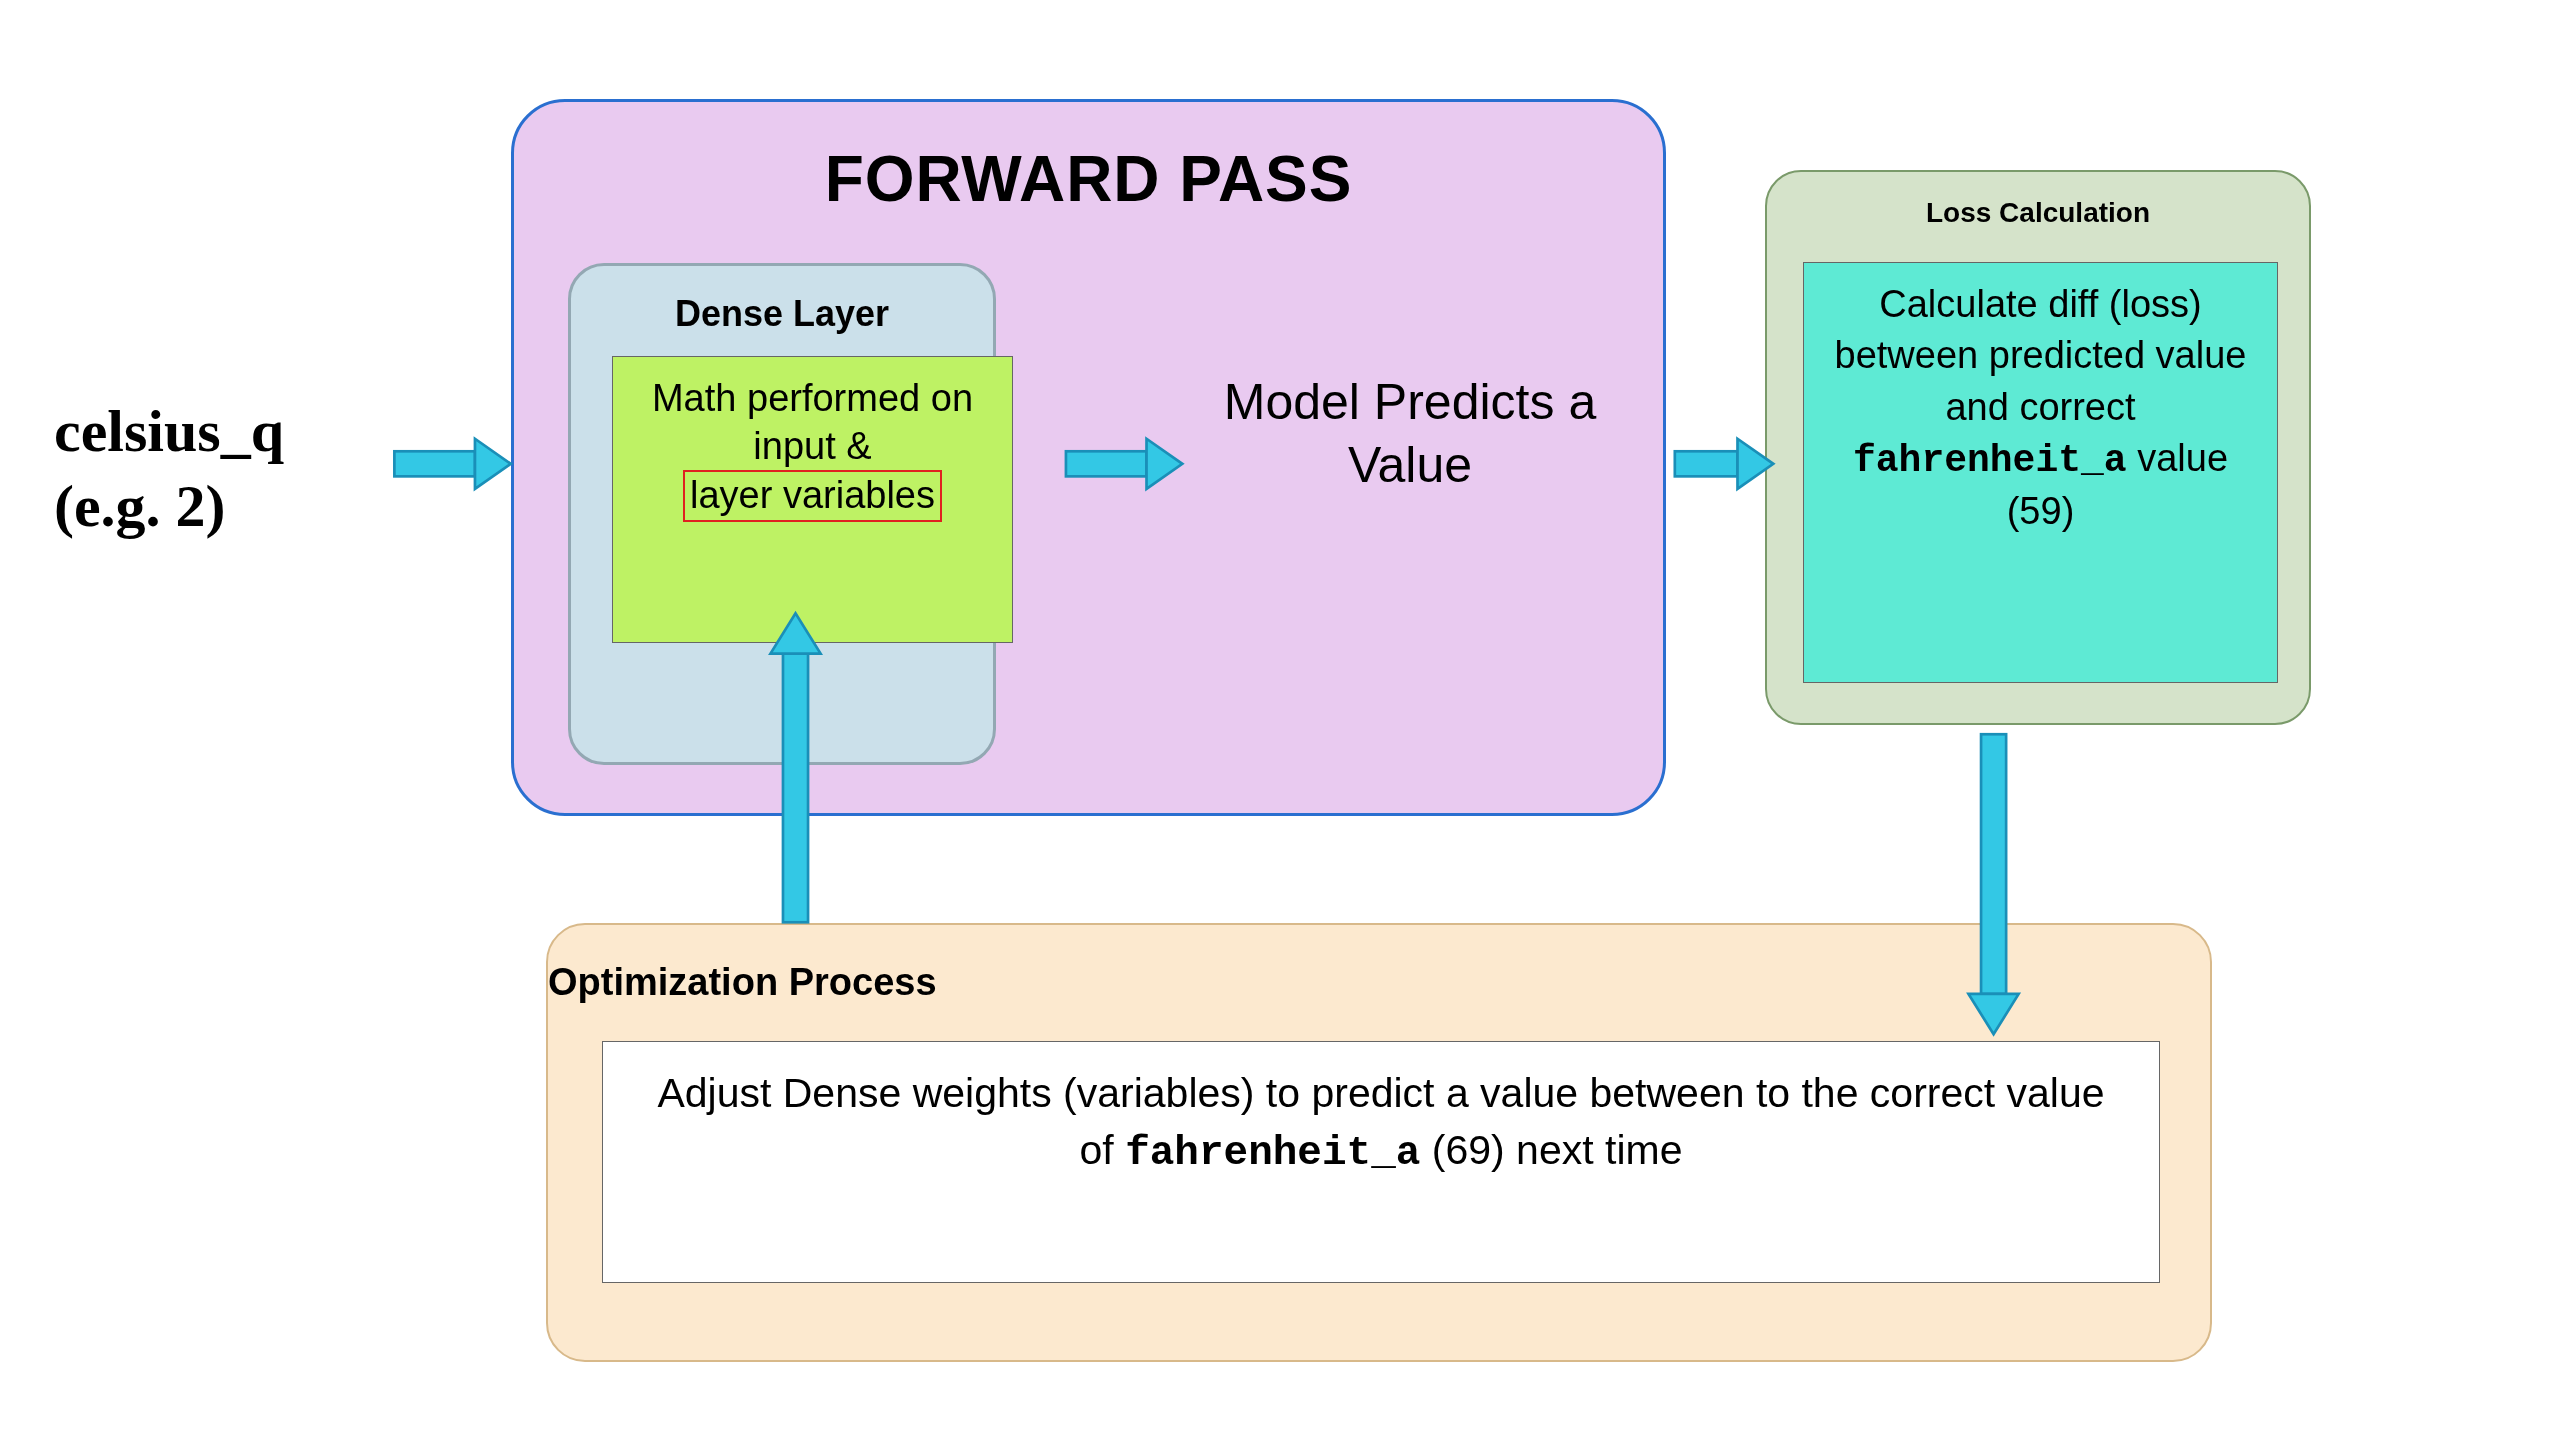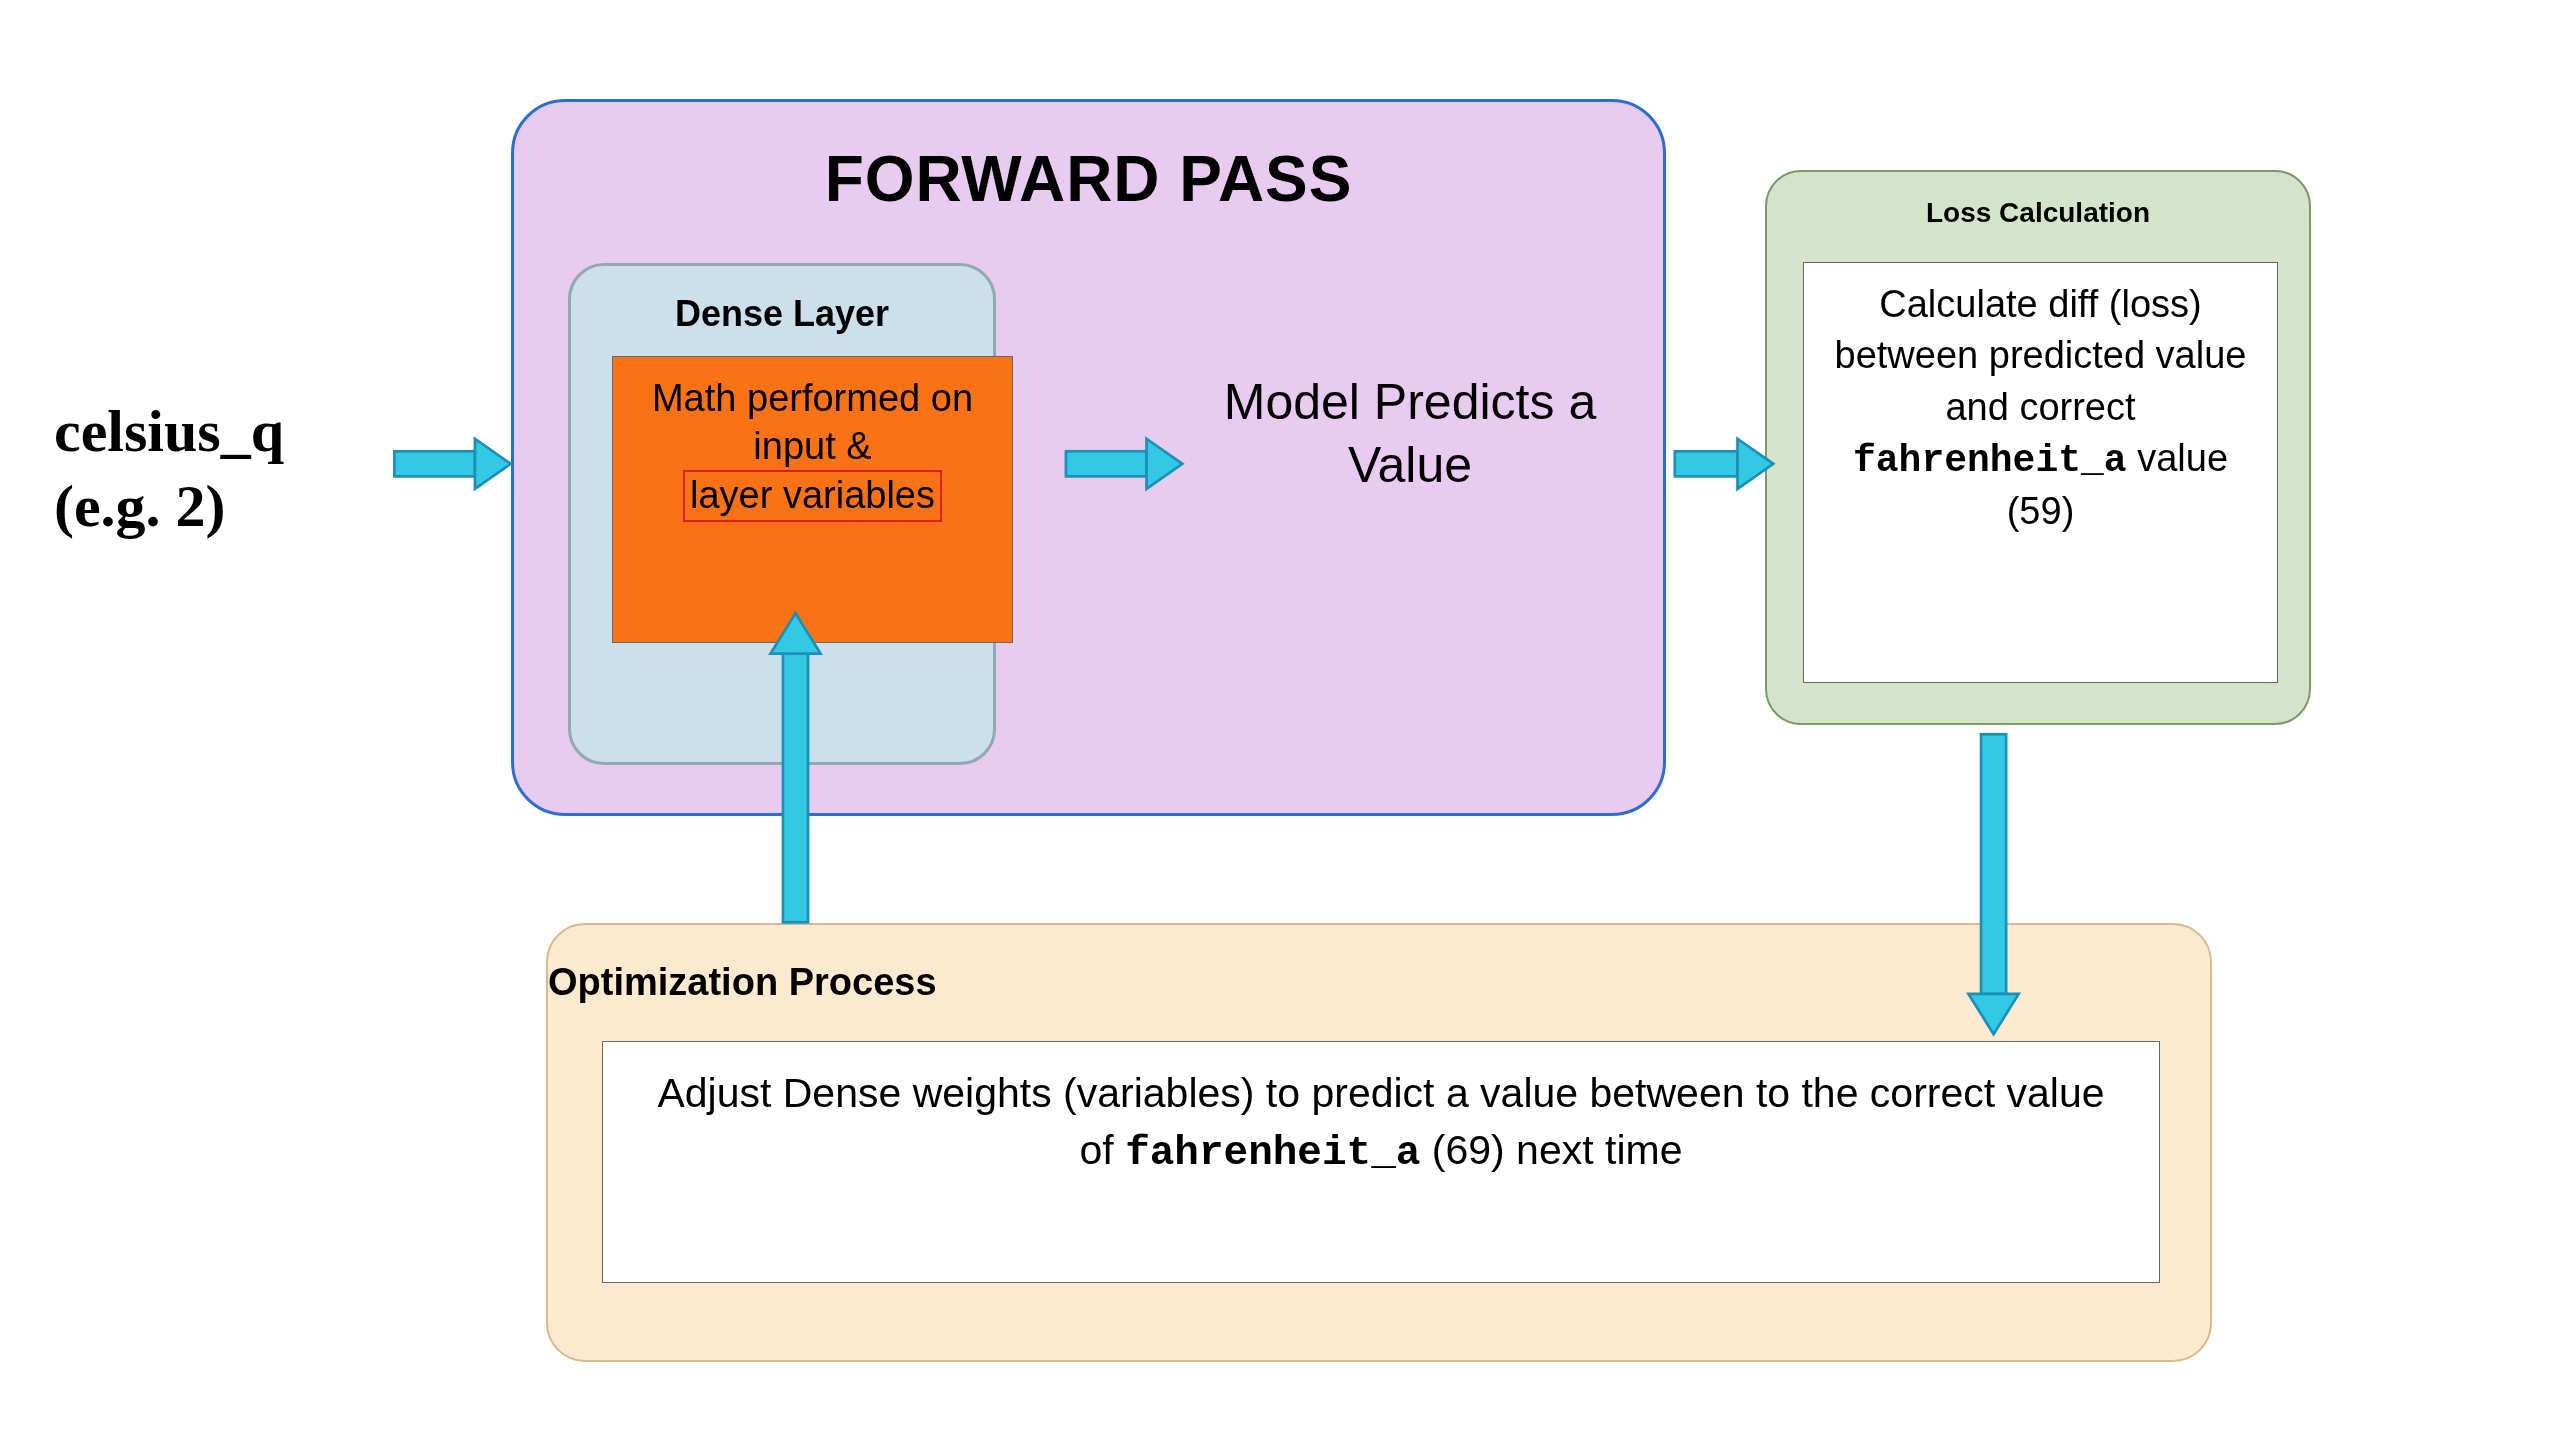"Calculate diff (loss) between predicted" .loss-inner { background: #ffffff -> #5eead4 }
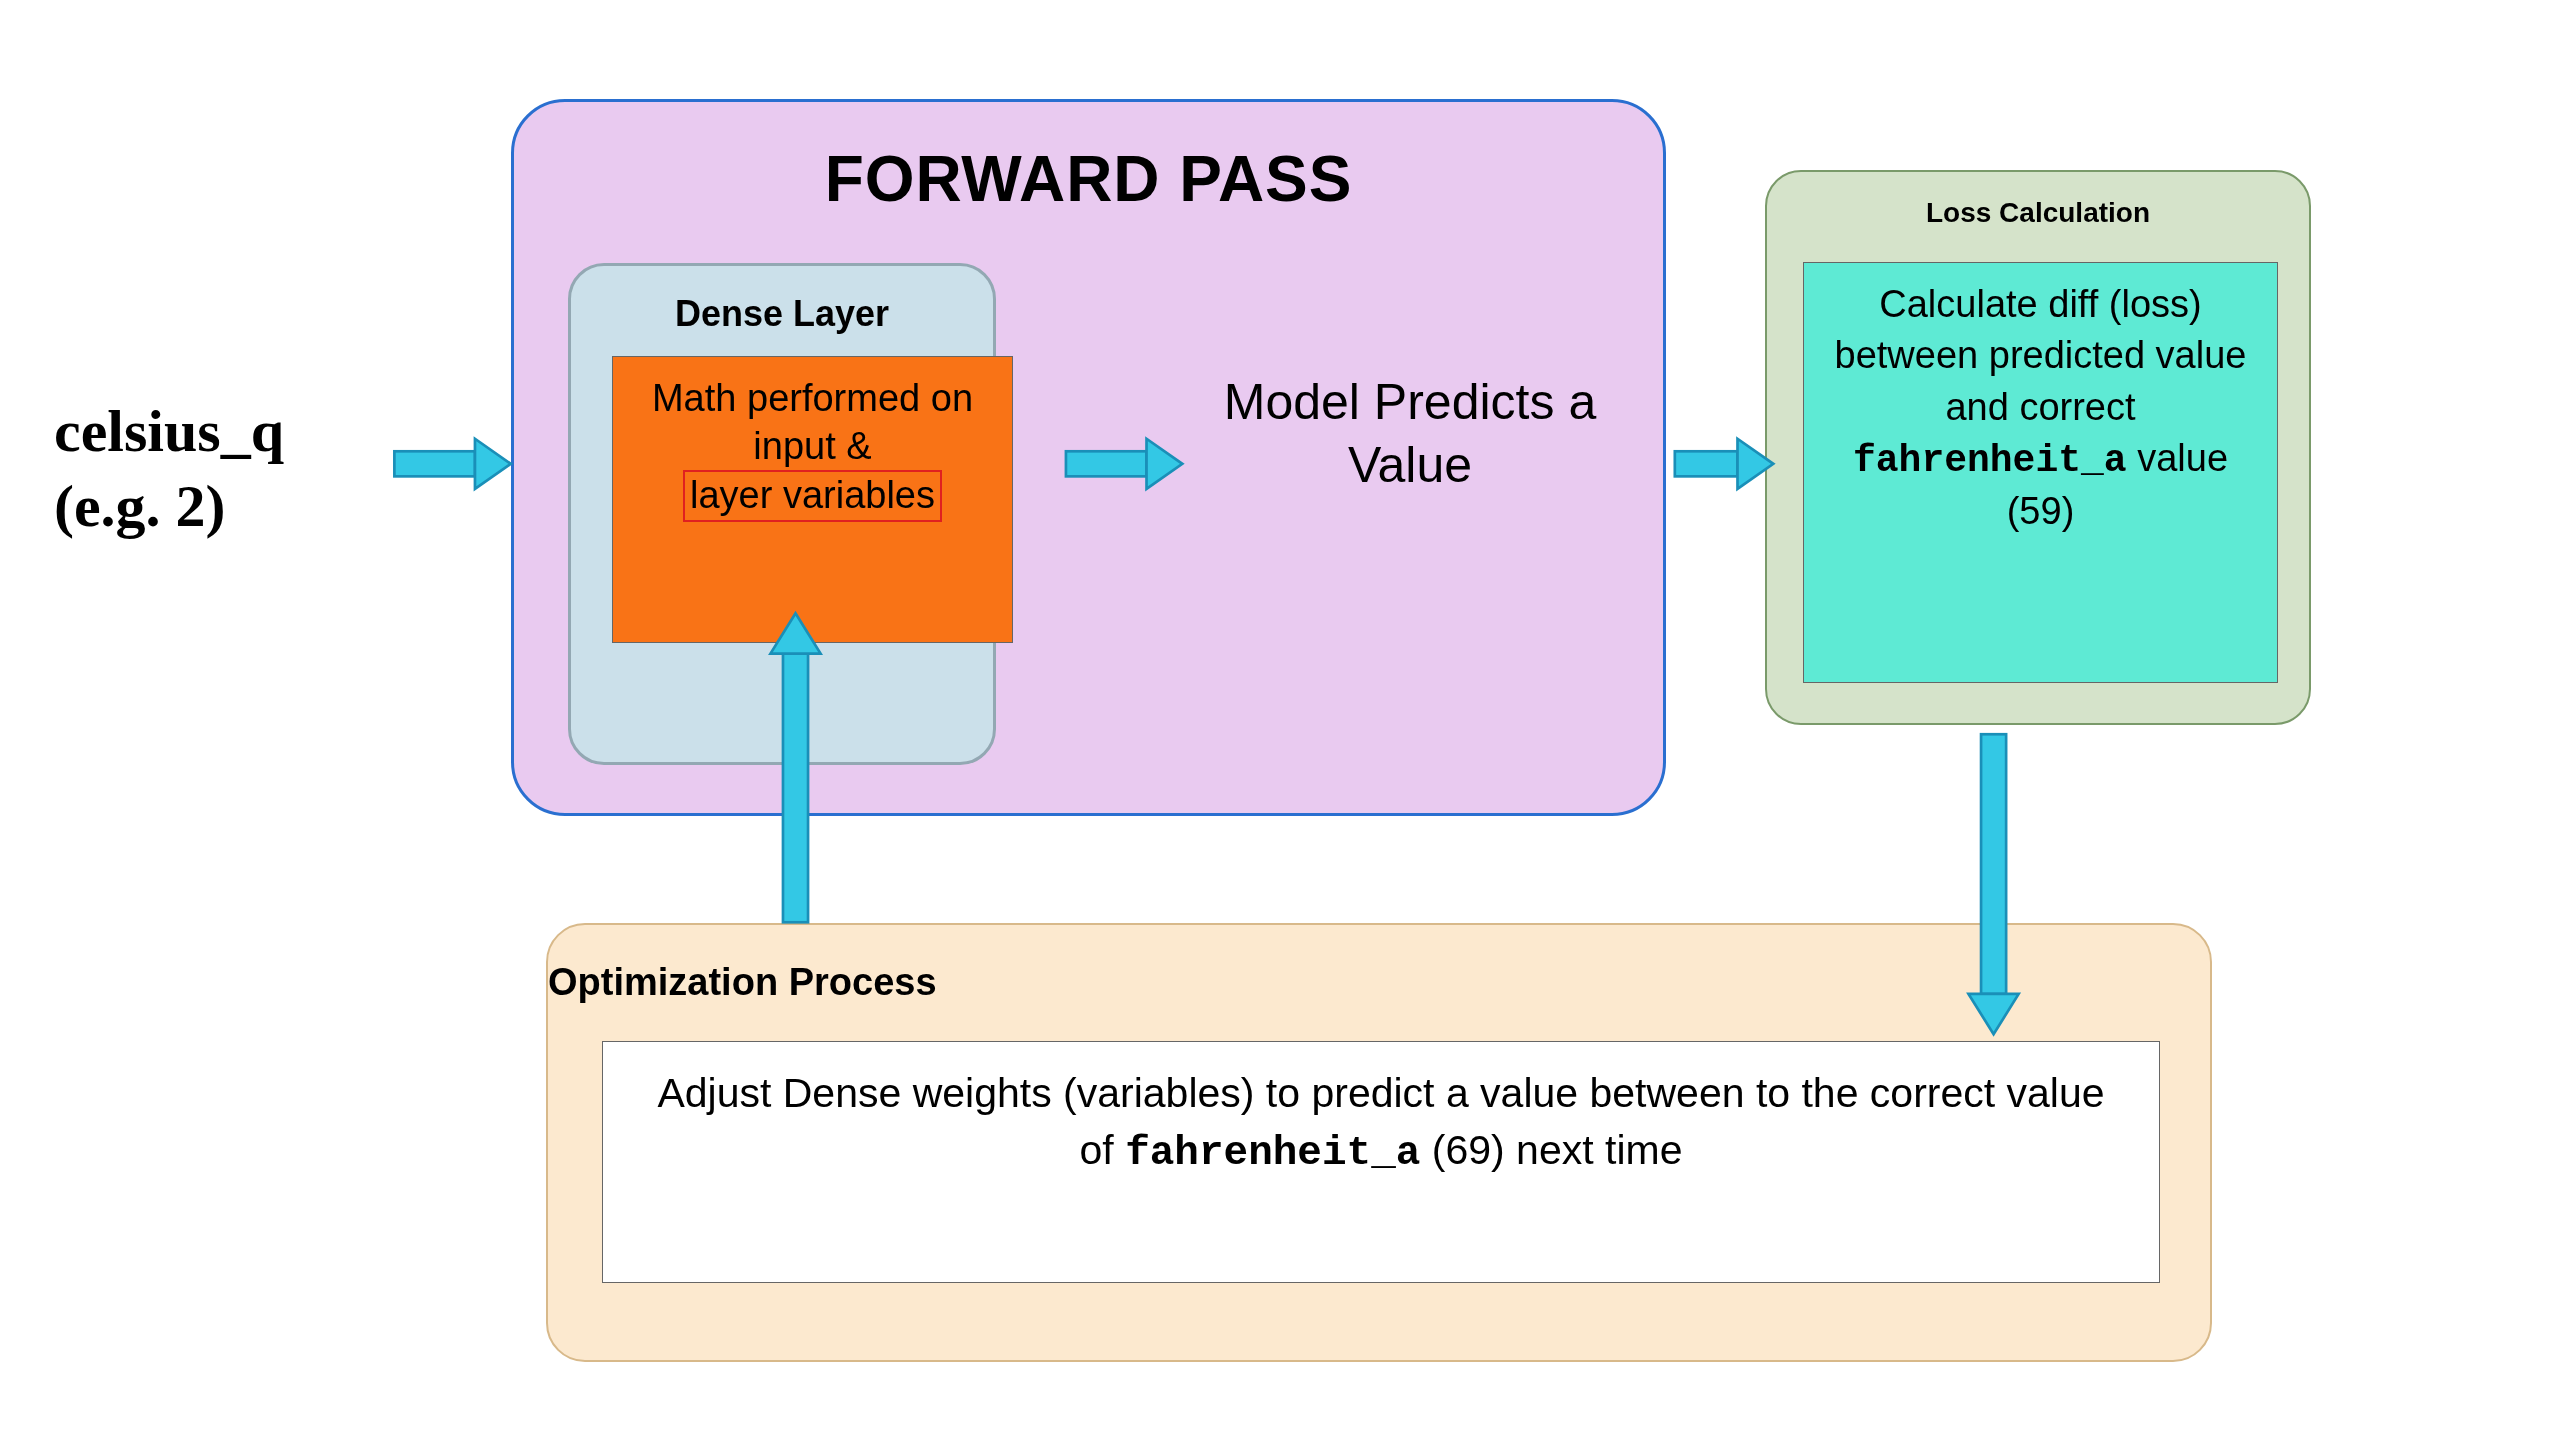"Math performed on input &" .dense-inner { background: #f97316 -> #bef264 }
